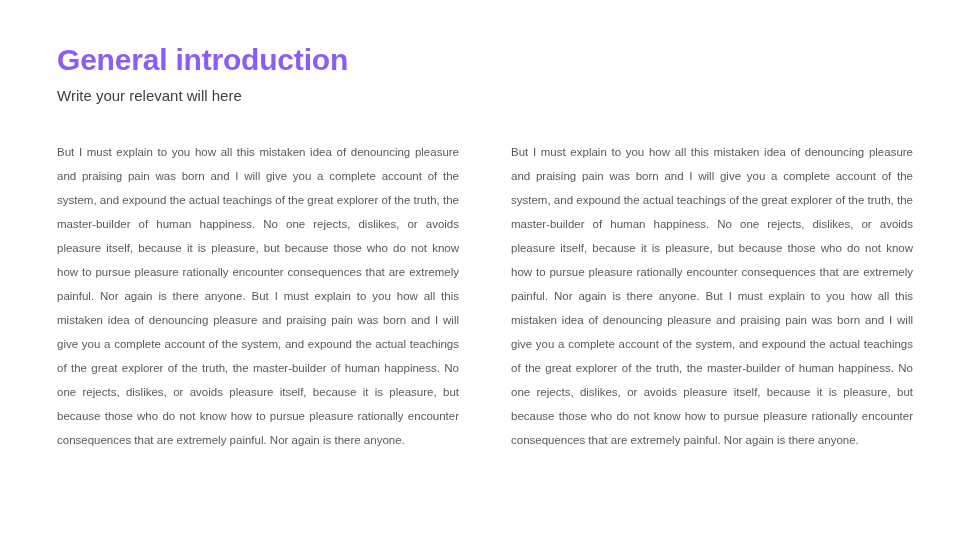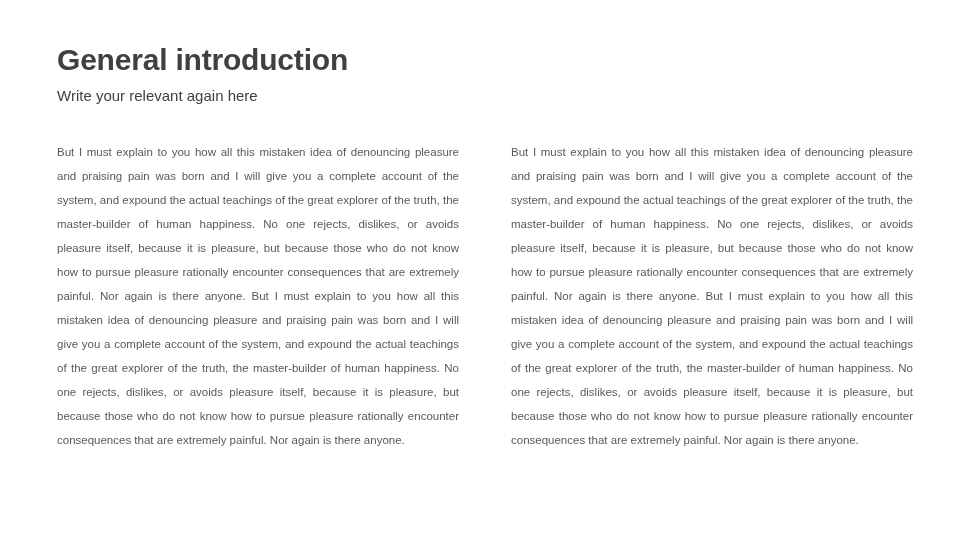"General introduction" .slide-title { color: #404040 -> #8b5cf6 }
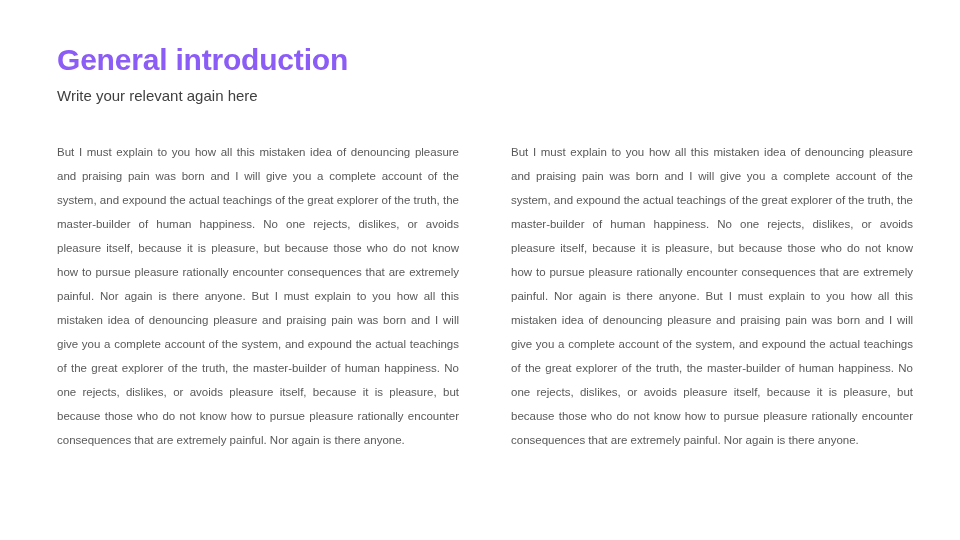"Write your relevant again here" div.slide-subtitle { text: again -> will }
